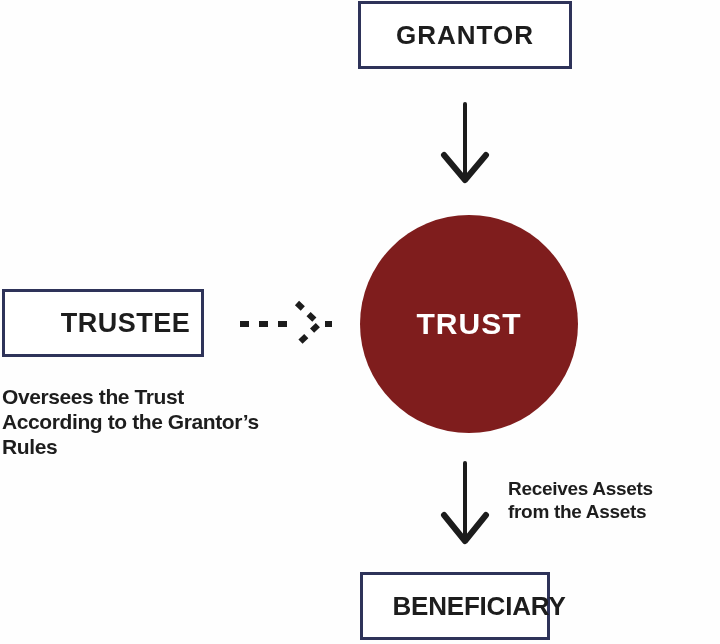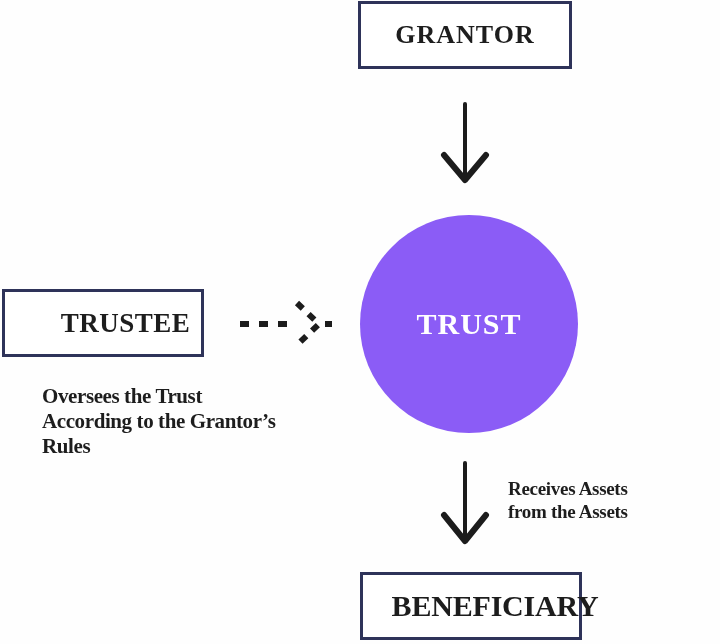"GRANTOR" .canvas { font-family: Liberation Serif, serif -> Liberation Sans, sans-serif }
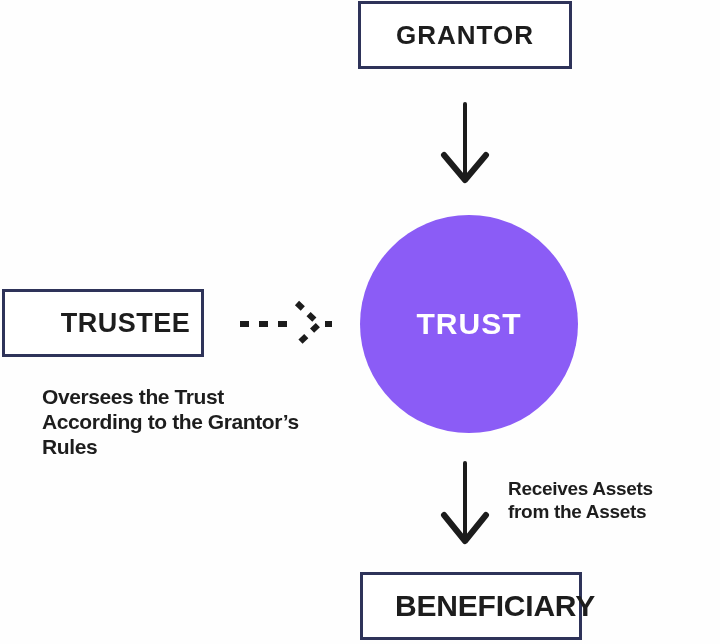"TRUST" .trust-circle { background: #8b5cf6 -> #7f1d1d }
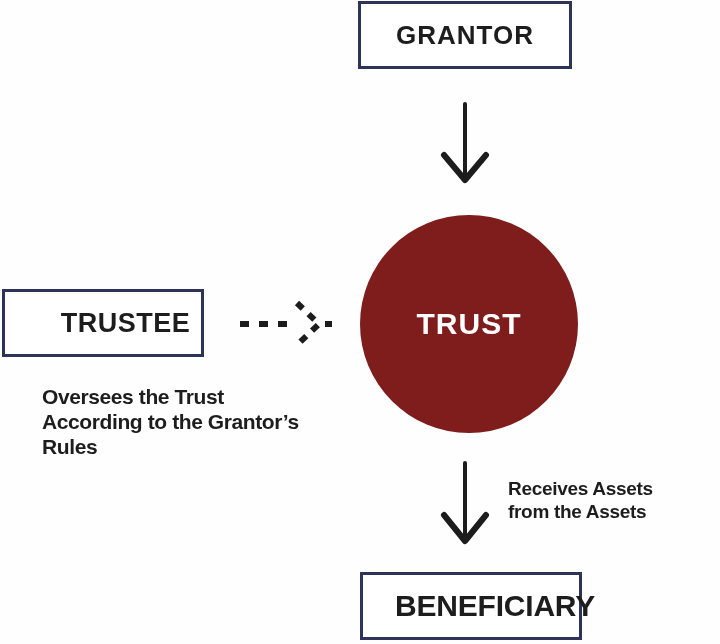"Oversees the Trust" .trustee-note { margin-left: 40px -> none }
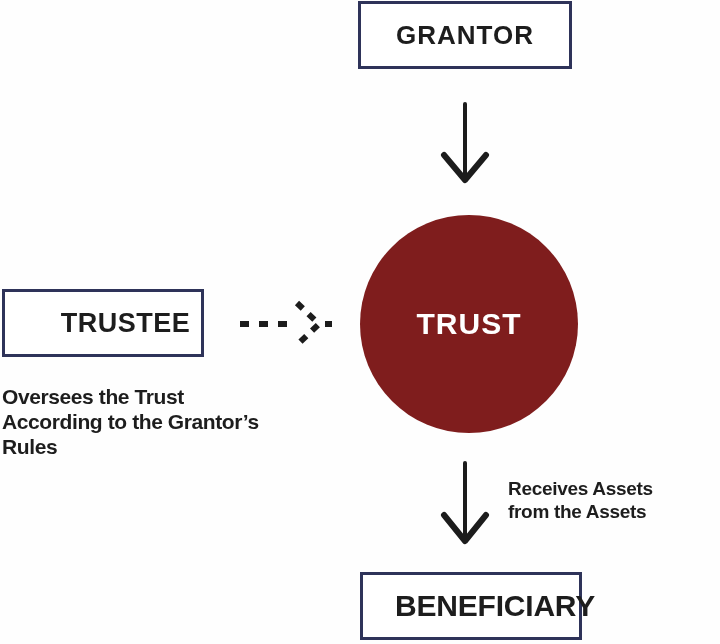"BENEFICIARY" .beneficiary-box { font-size: 30px -> 26px; width: 222px -> 190px }
